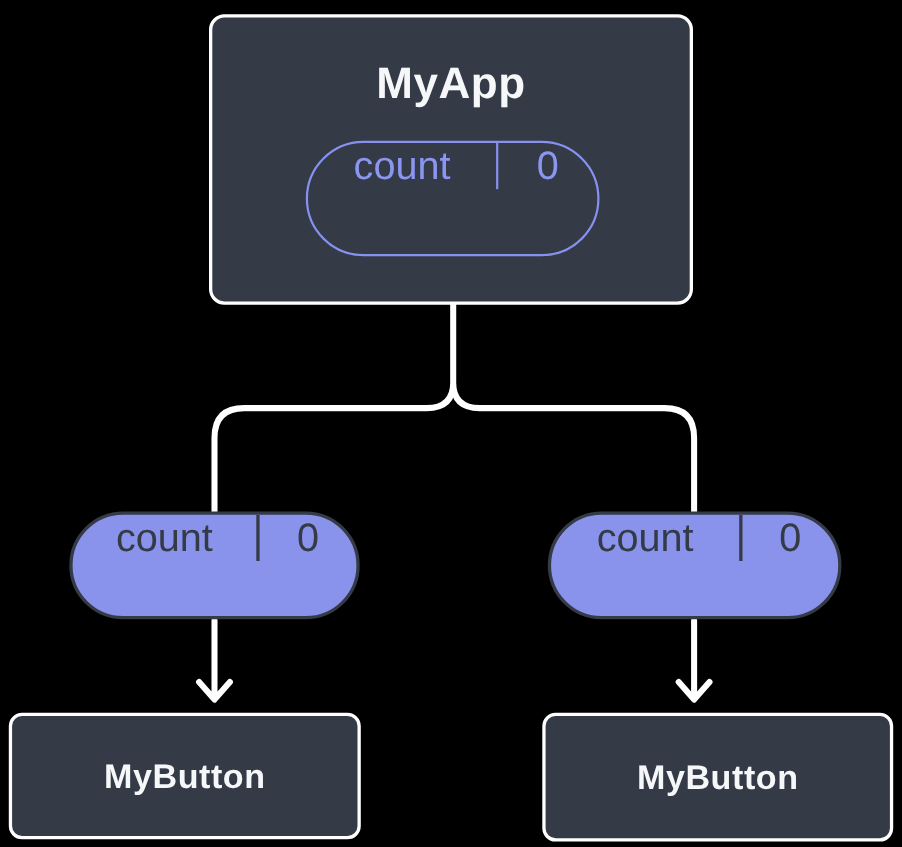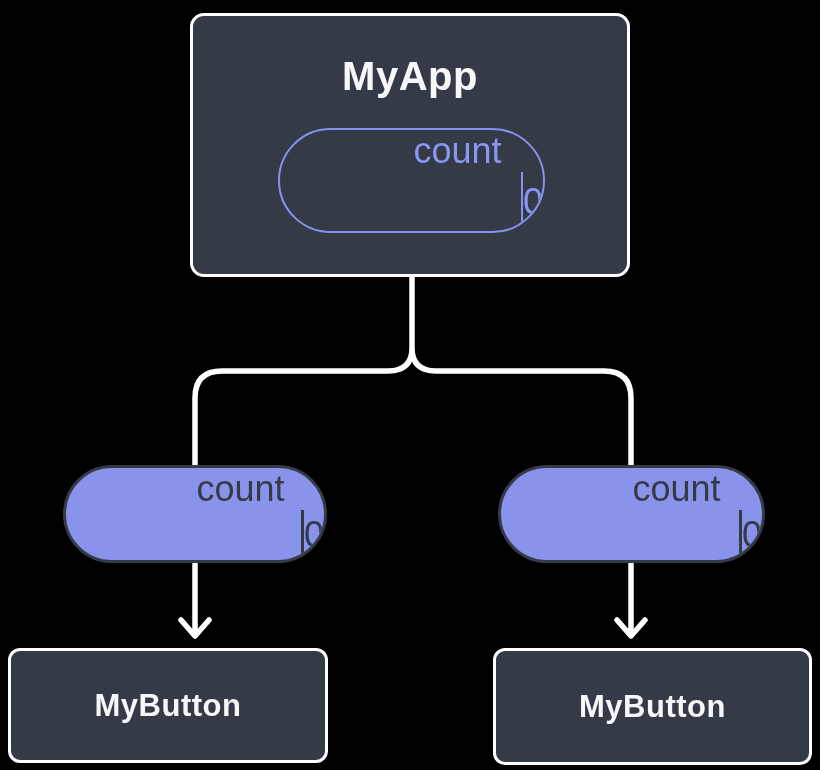"count" .pill { align-items: flex-end -> flex-start; flex-direction: column -> none }
